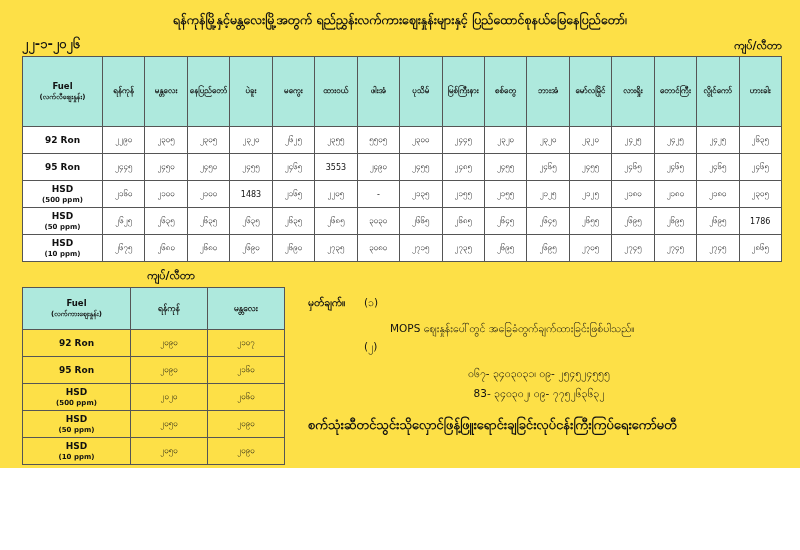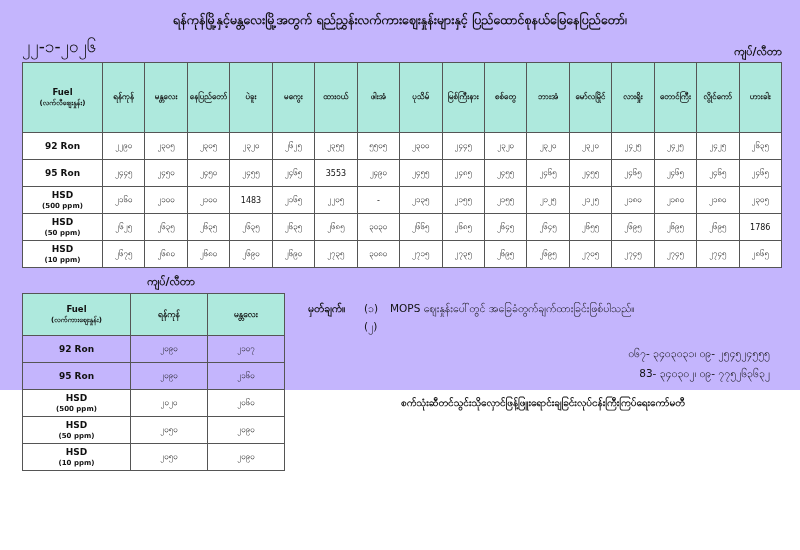"ရန်ကုန်မြို့နှင့်မန္တလေးမြို့အတွက်" .page { background: #c4b5fd -> #fde047; height: 390px -> 468px }
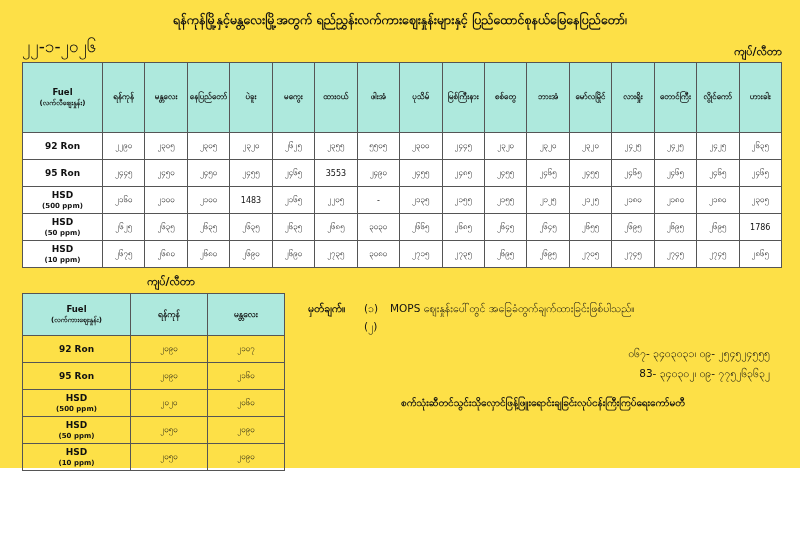"၂၂-၁-၂၀၂၆" .date-text { font-size: 17px -> 13px; font-weight: normal -> bold }
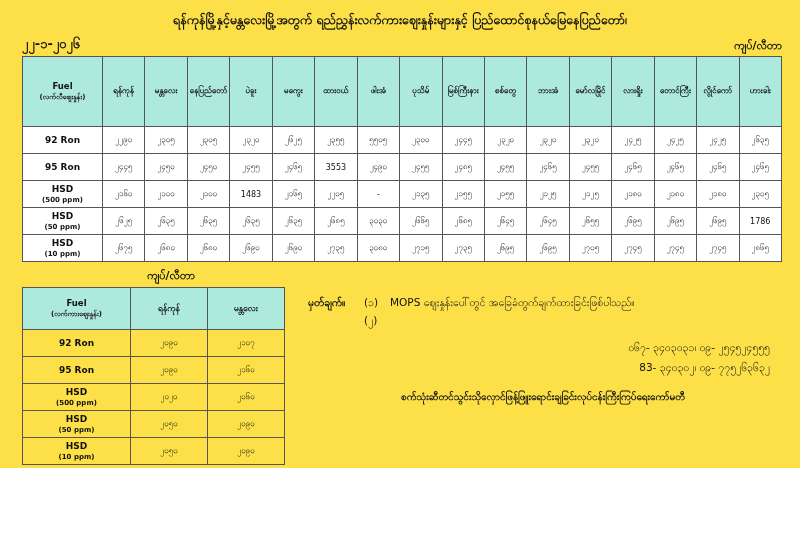"MOPS ဈေးနှုန်းပေါ်တွင်" .note-text { margin-top: none -> 26px }
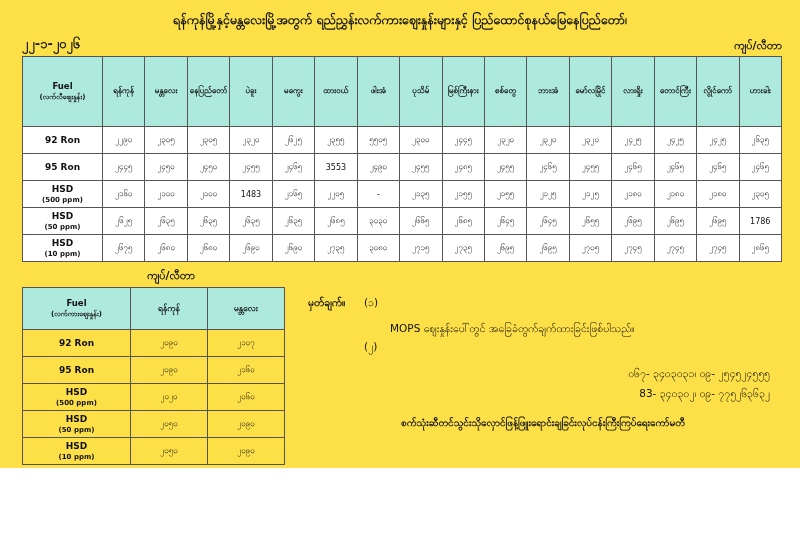"၀၆၇- ၃၄၀၃၀၃၁၊ ၀၉- ၂၅၄၅၂၄၅၅၅" .phones { text-align: right -> center }
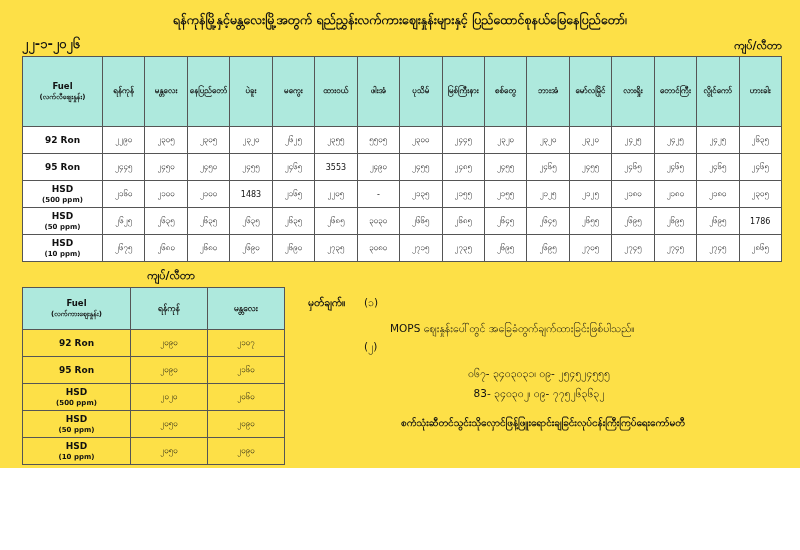"စက်သုံးဆီတင်သွင်းသိုလှောင်ဖြန့်ဖြူးရောင်" .footer-org { font-size: 10px -> 13px; text-align: center -> left }
